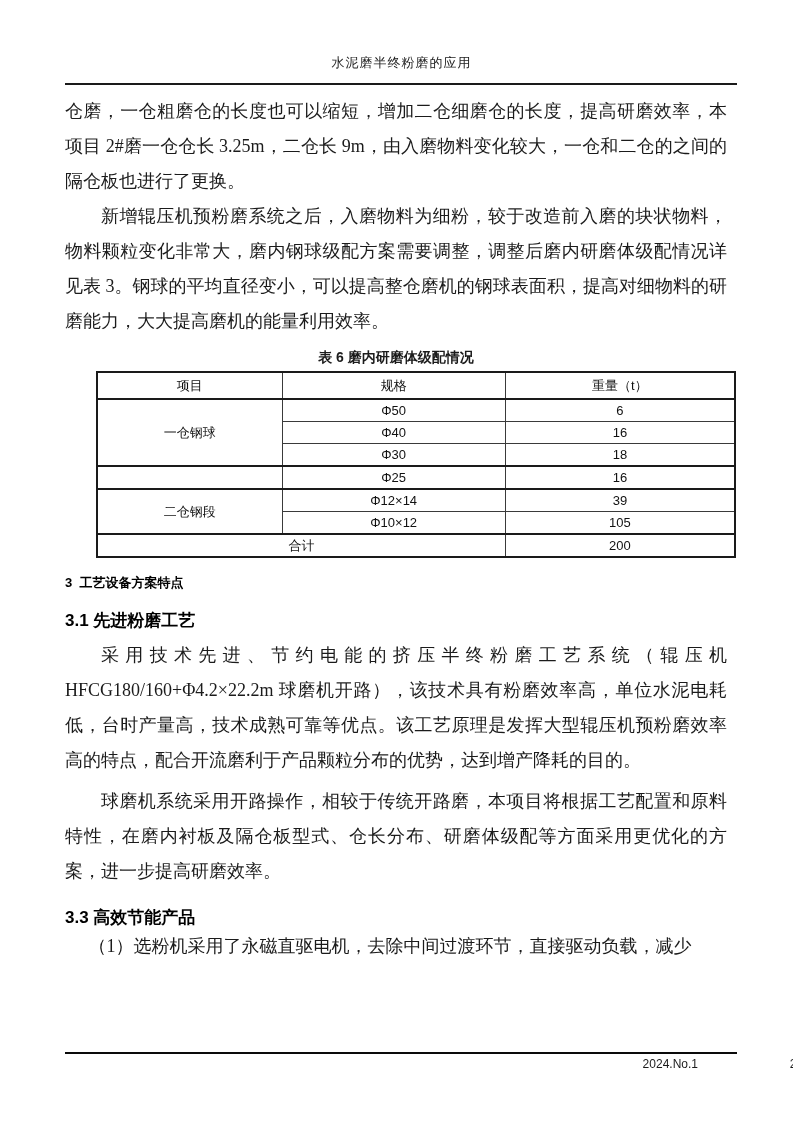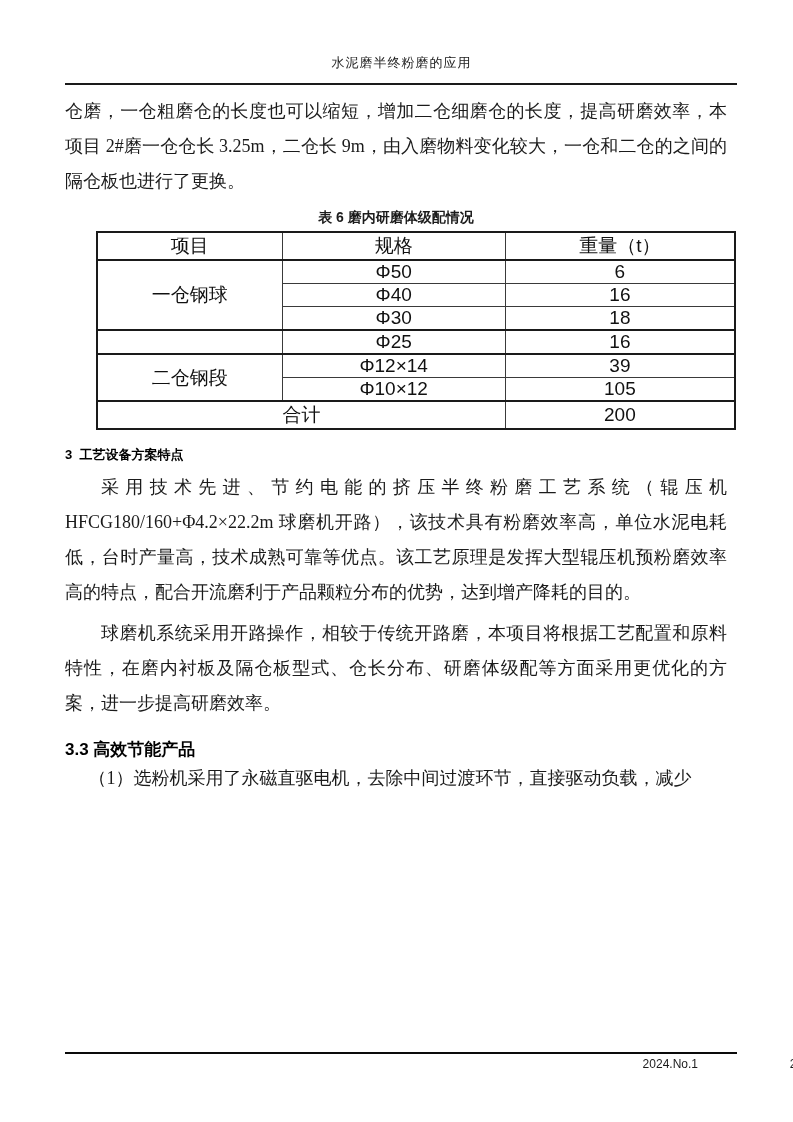"新增辊压机预粉磨系统之后，入磨物料为细粉，较于改造前入磨的块状物料，物料颗粒变化" p.body-par { html: none -> <p>新增辊压机预粉磨系统之后，入磨物料为细粉，较于改造前入磨的块状物料，物料颗粒变化非常大，磨内钢球级配方案需要调整，调整后磨内研磨体级配情况详见表 3。钢球的平均直径变小，可以提高整仓磨机的钢球表面积，提高对细物料的研磨能力，大大提高磨机的能量利用效率。</p> }
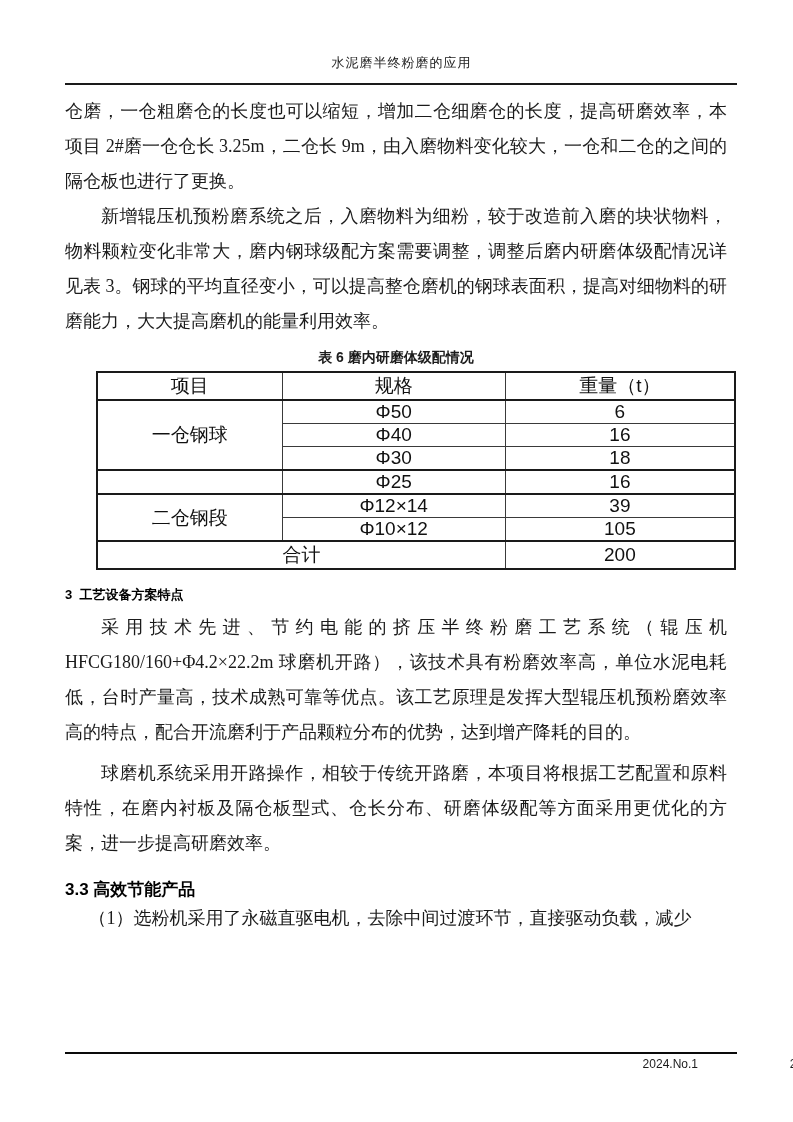"项目" table.media-tbl { font-size: 19px -> 13px }
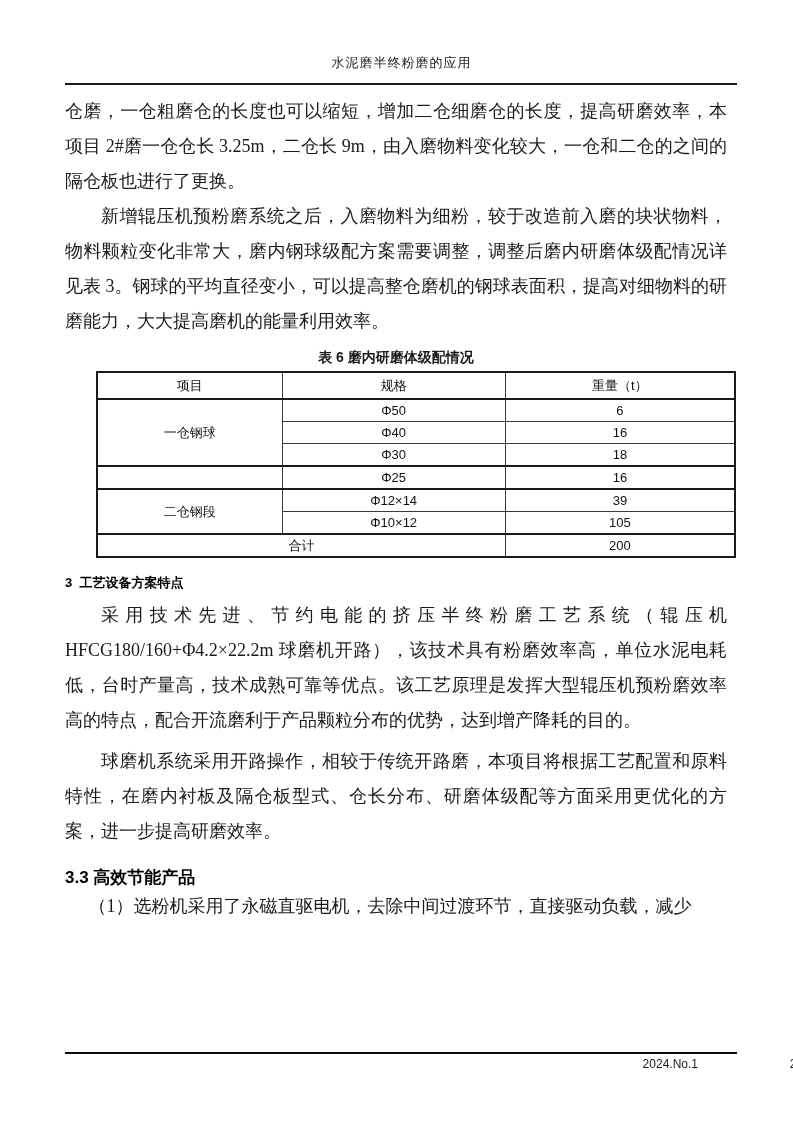"3.1 先进粉磨工艺" h2.h-sub { html: none -> <h2>3.1 先进粉磨工艺</h2> }
